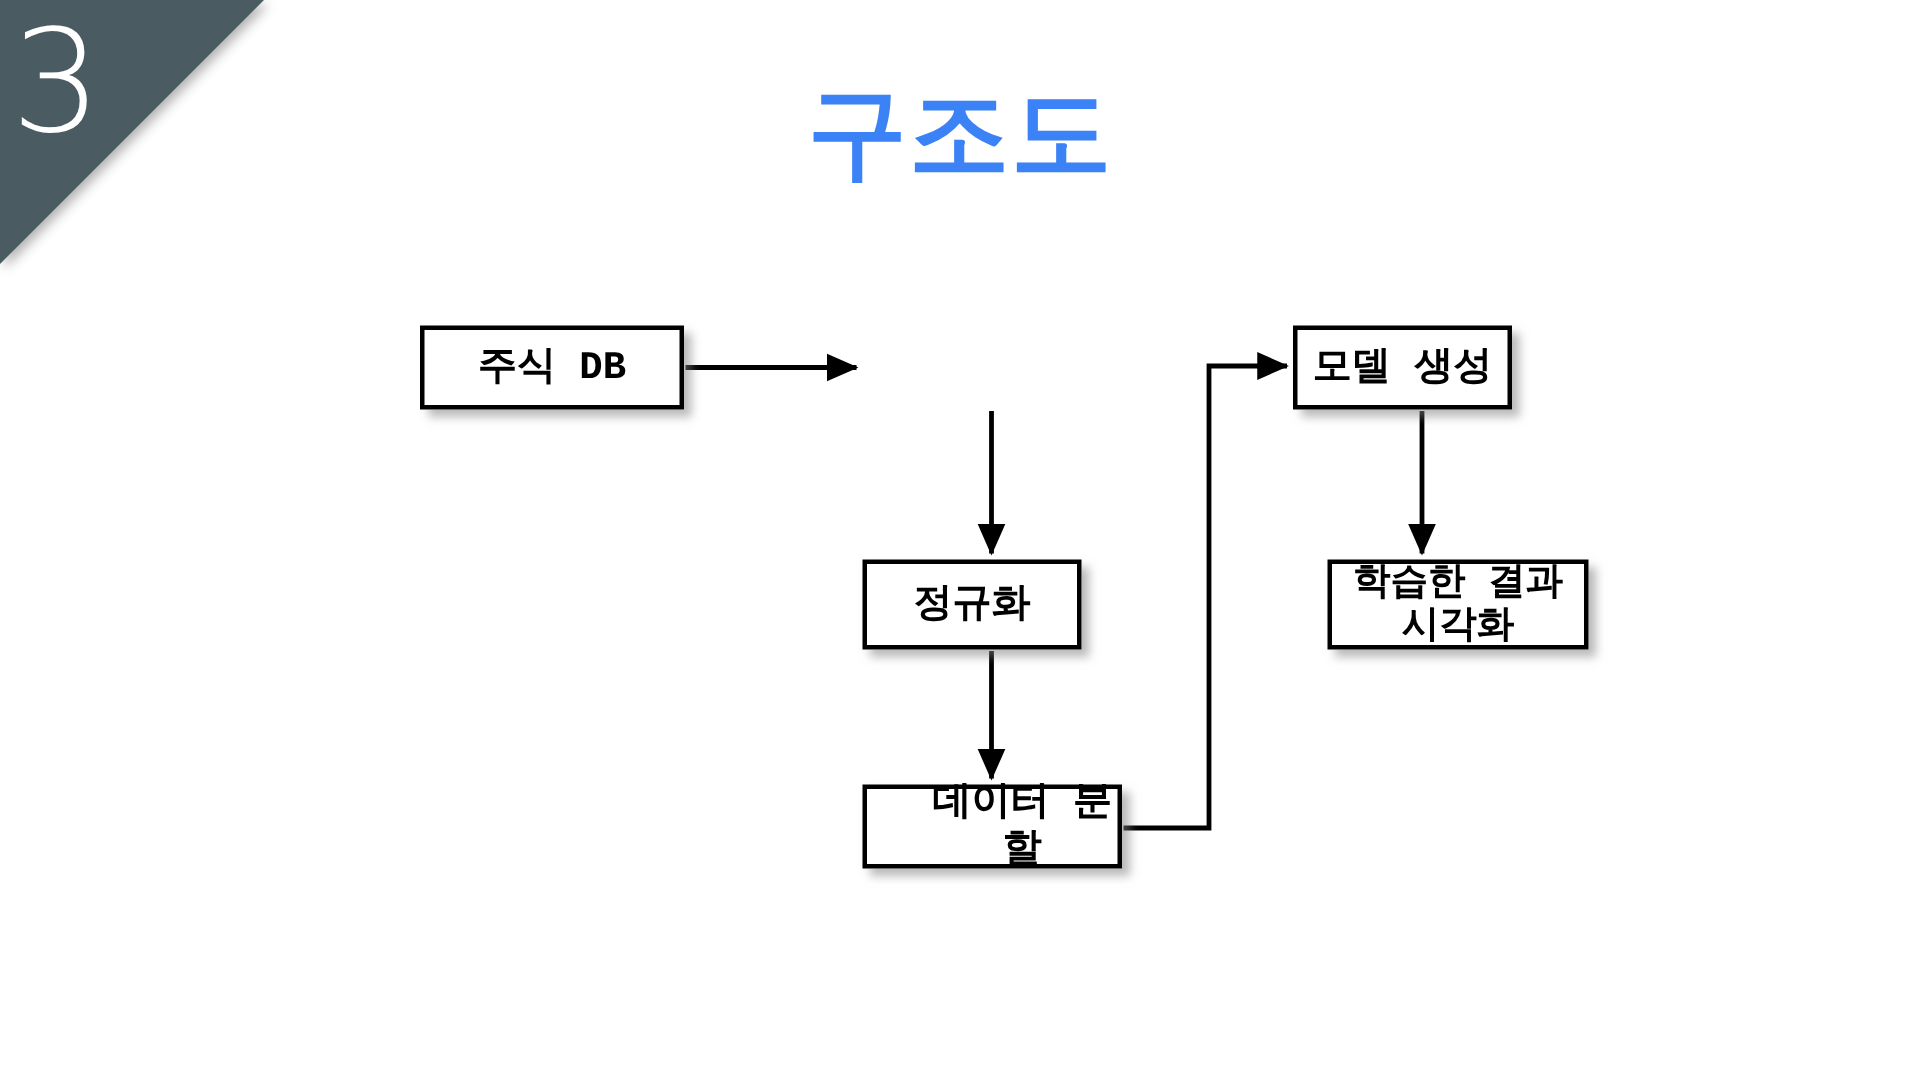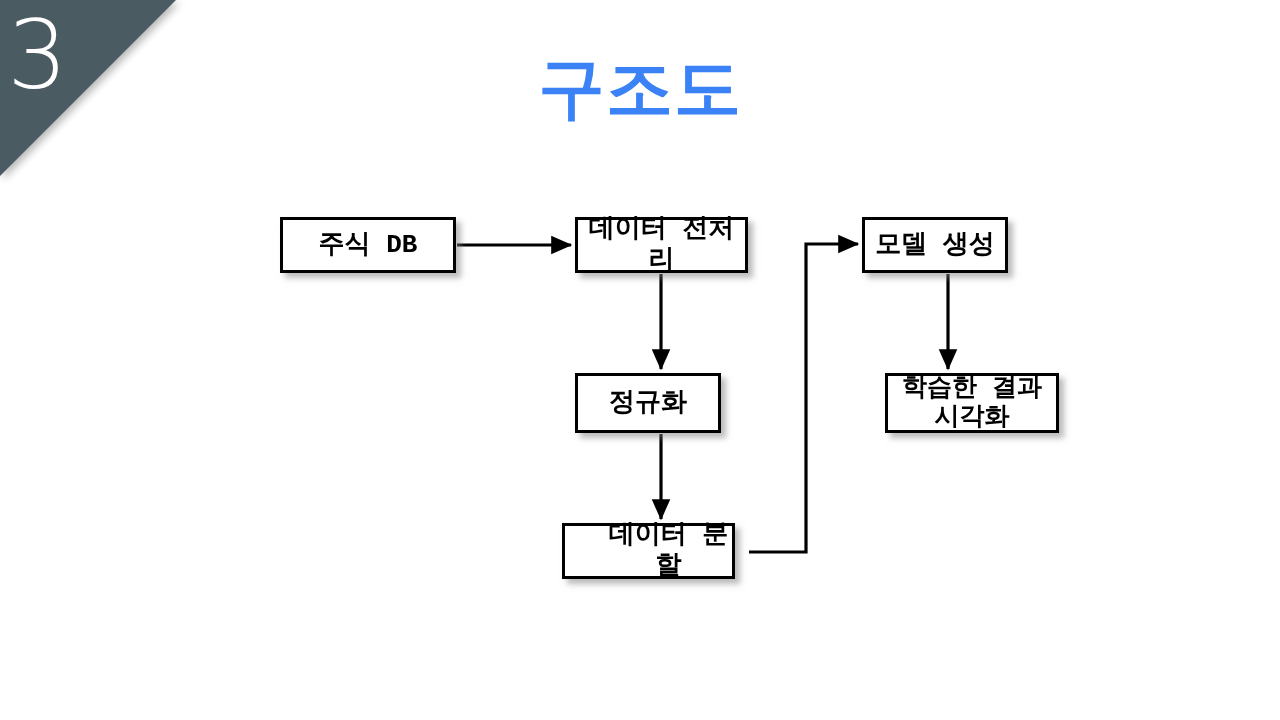"데이터 전처리" div.node { html: <div>데이터 전처리</div> -> none }
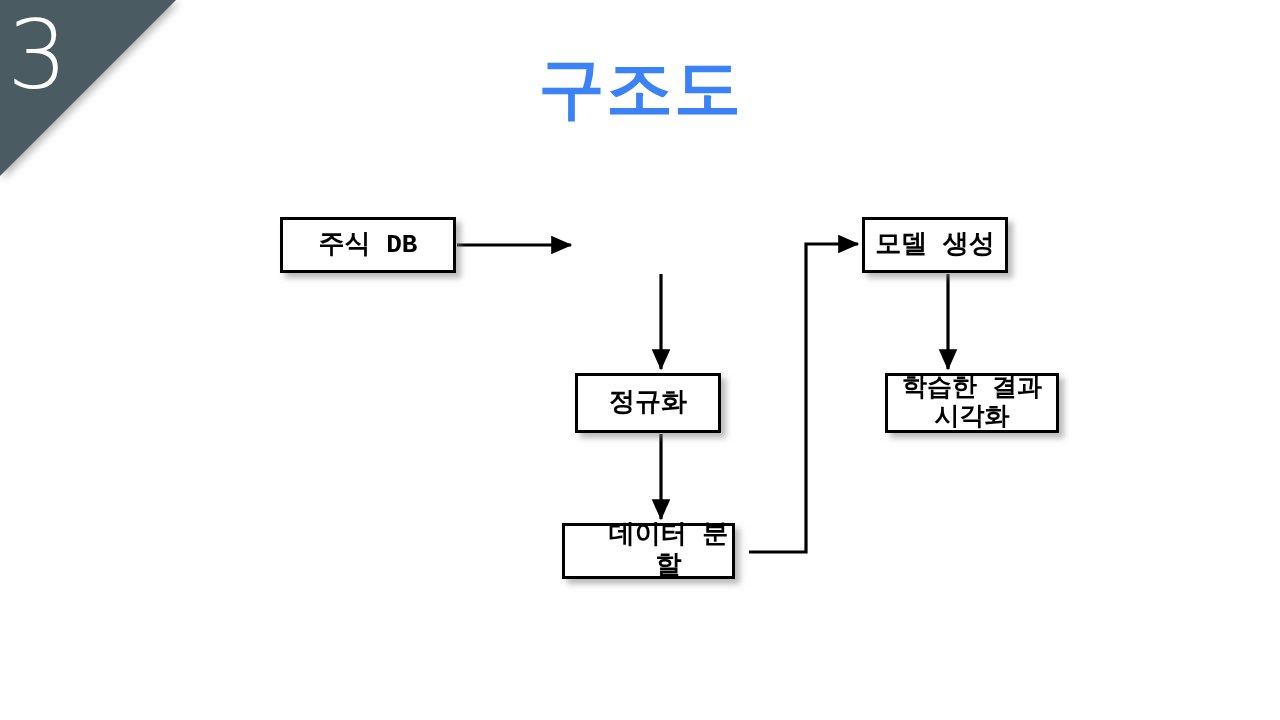"데이터 분할" #node-data-split { left: 562px -> 575px }
